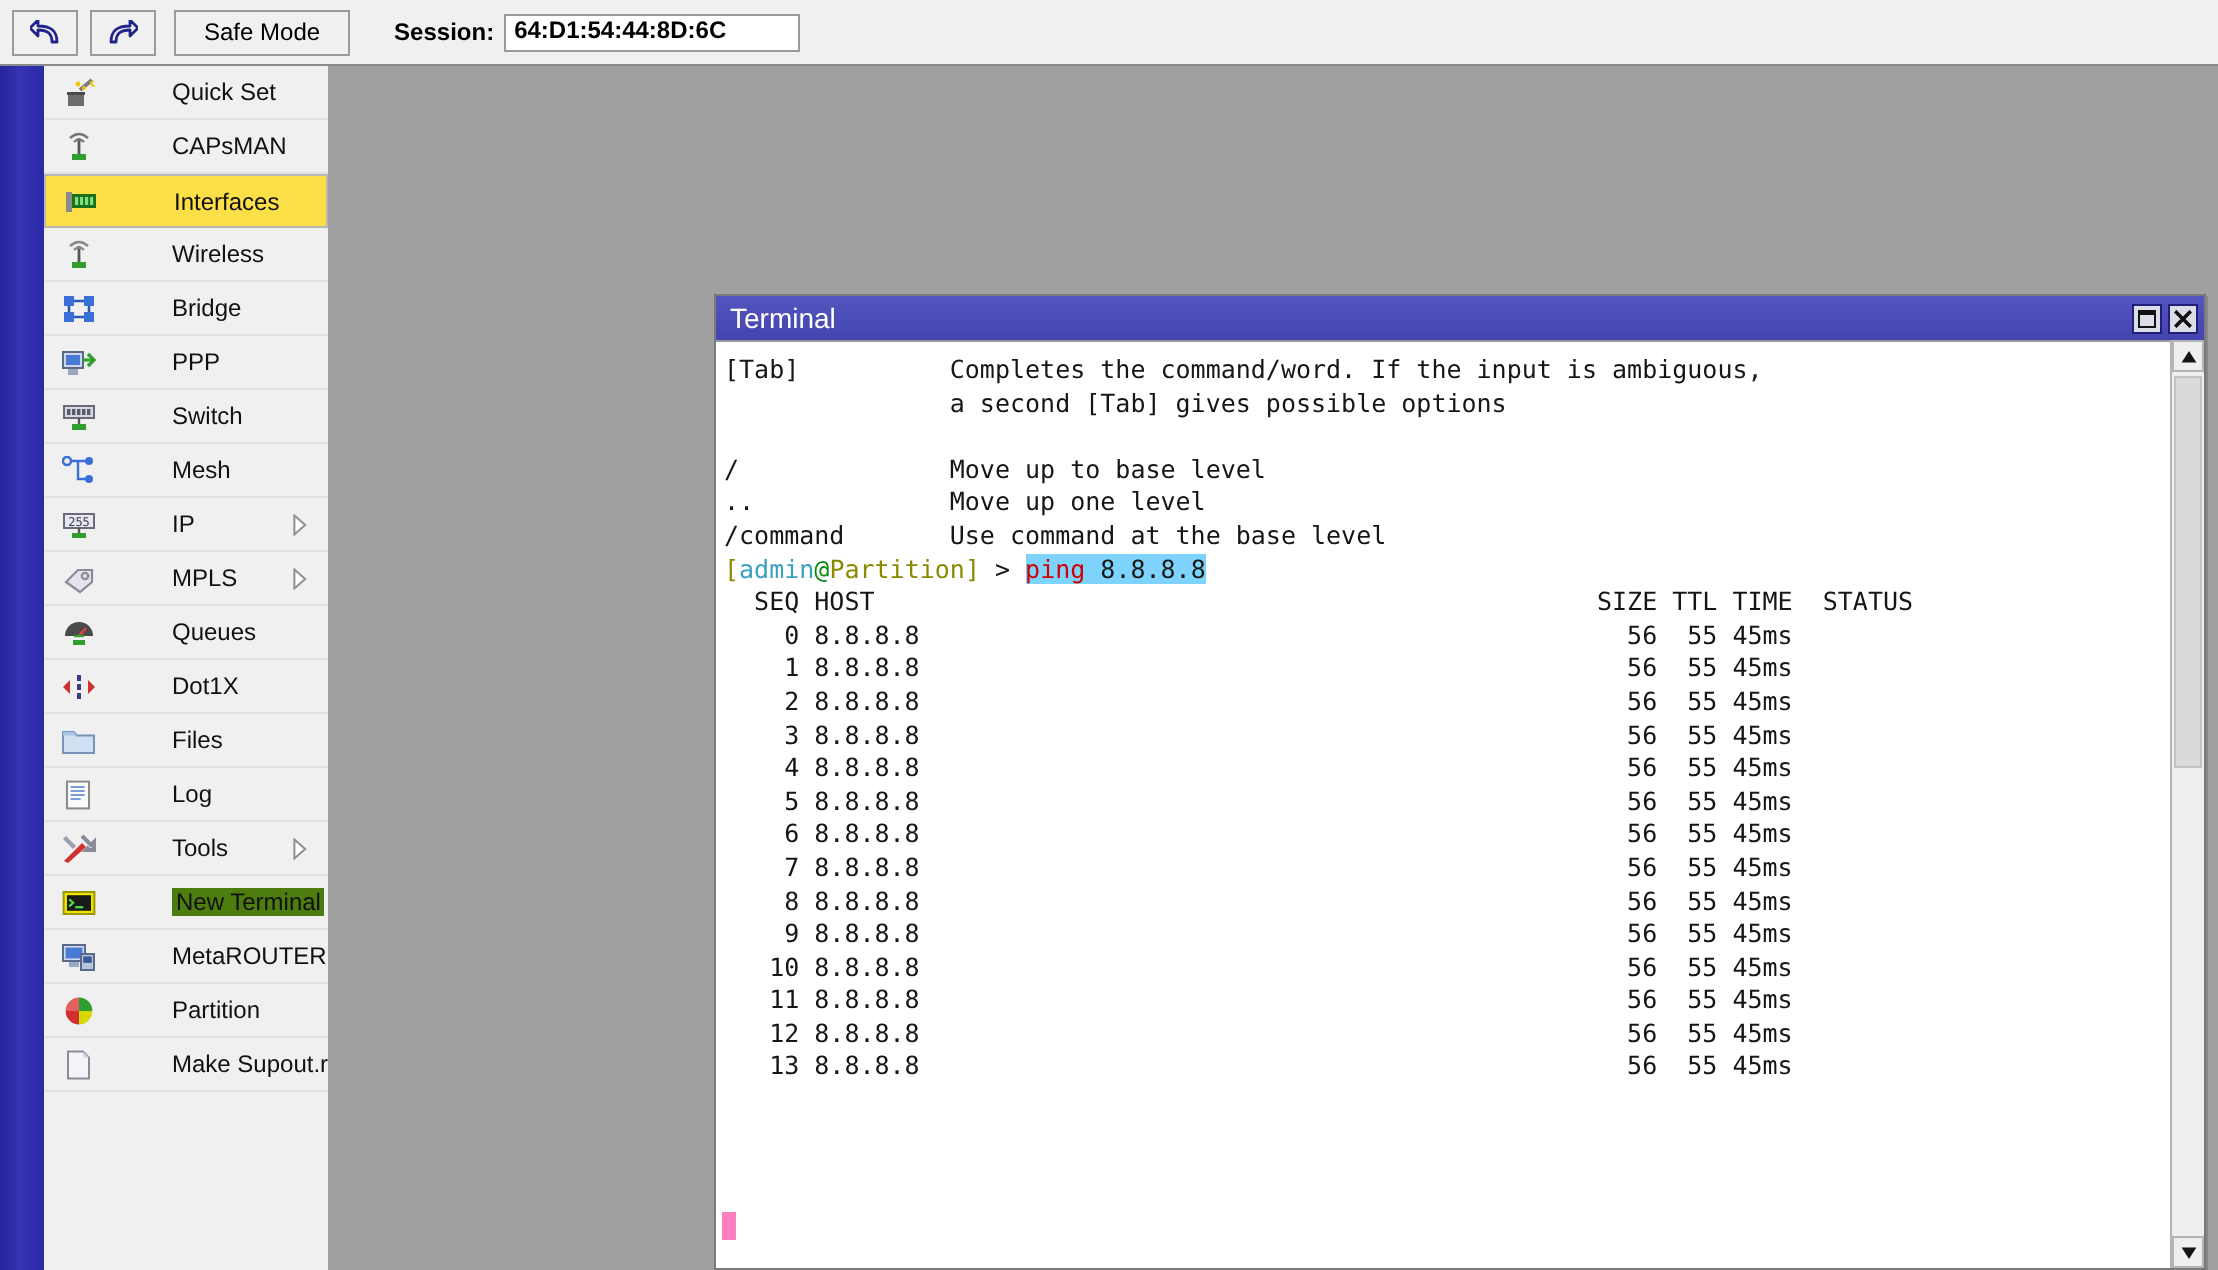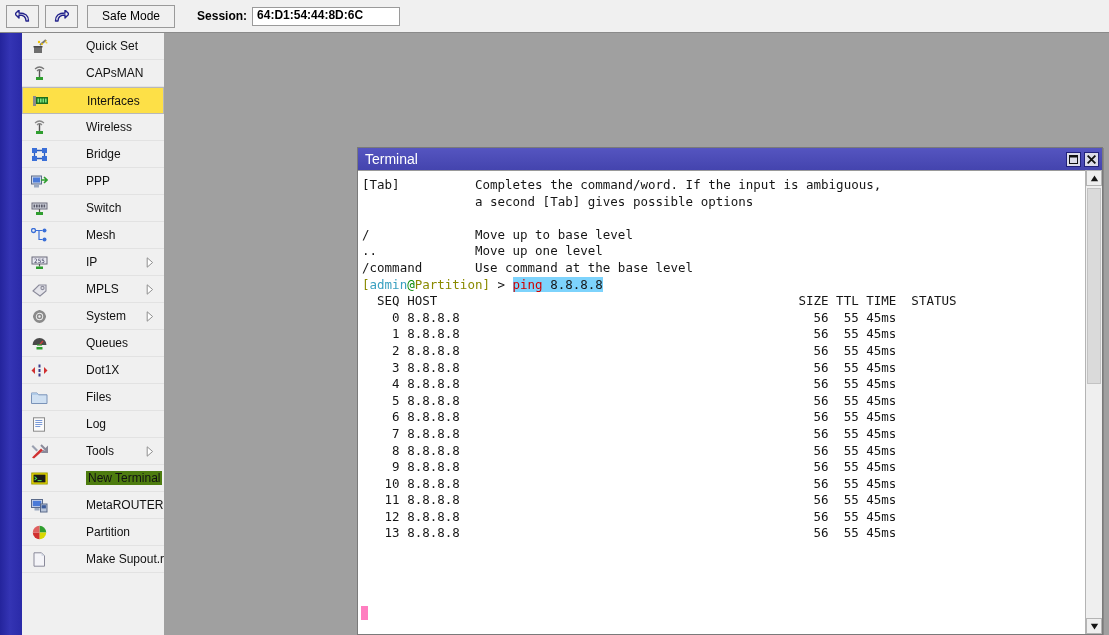"System" div.mrow { html: <div> <span> <svg> <circle></circle> <circle></circle> <path></path> </svg> </span> <span>System</span> <span><svg> <path></path> </svg></span> </div> -> none }
